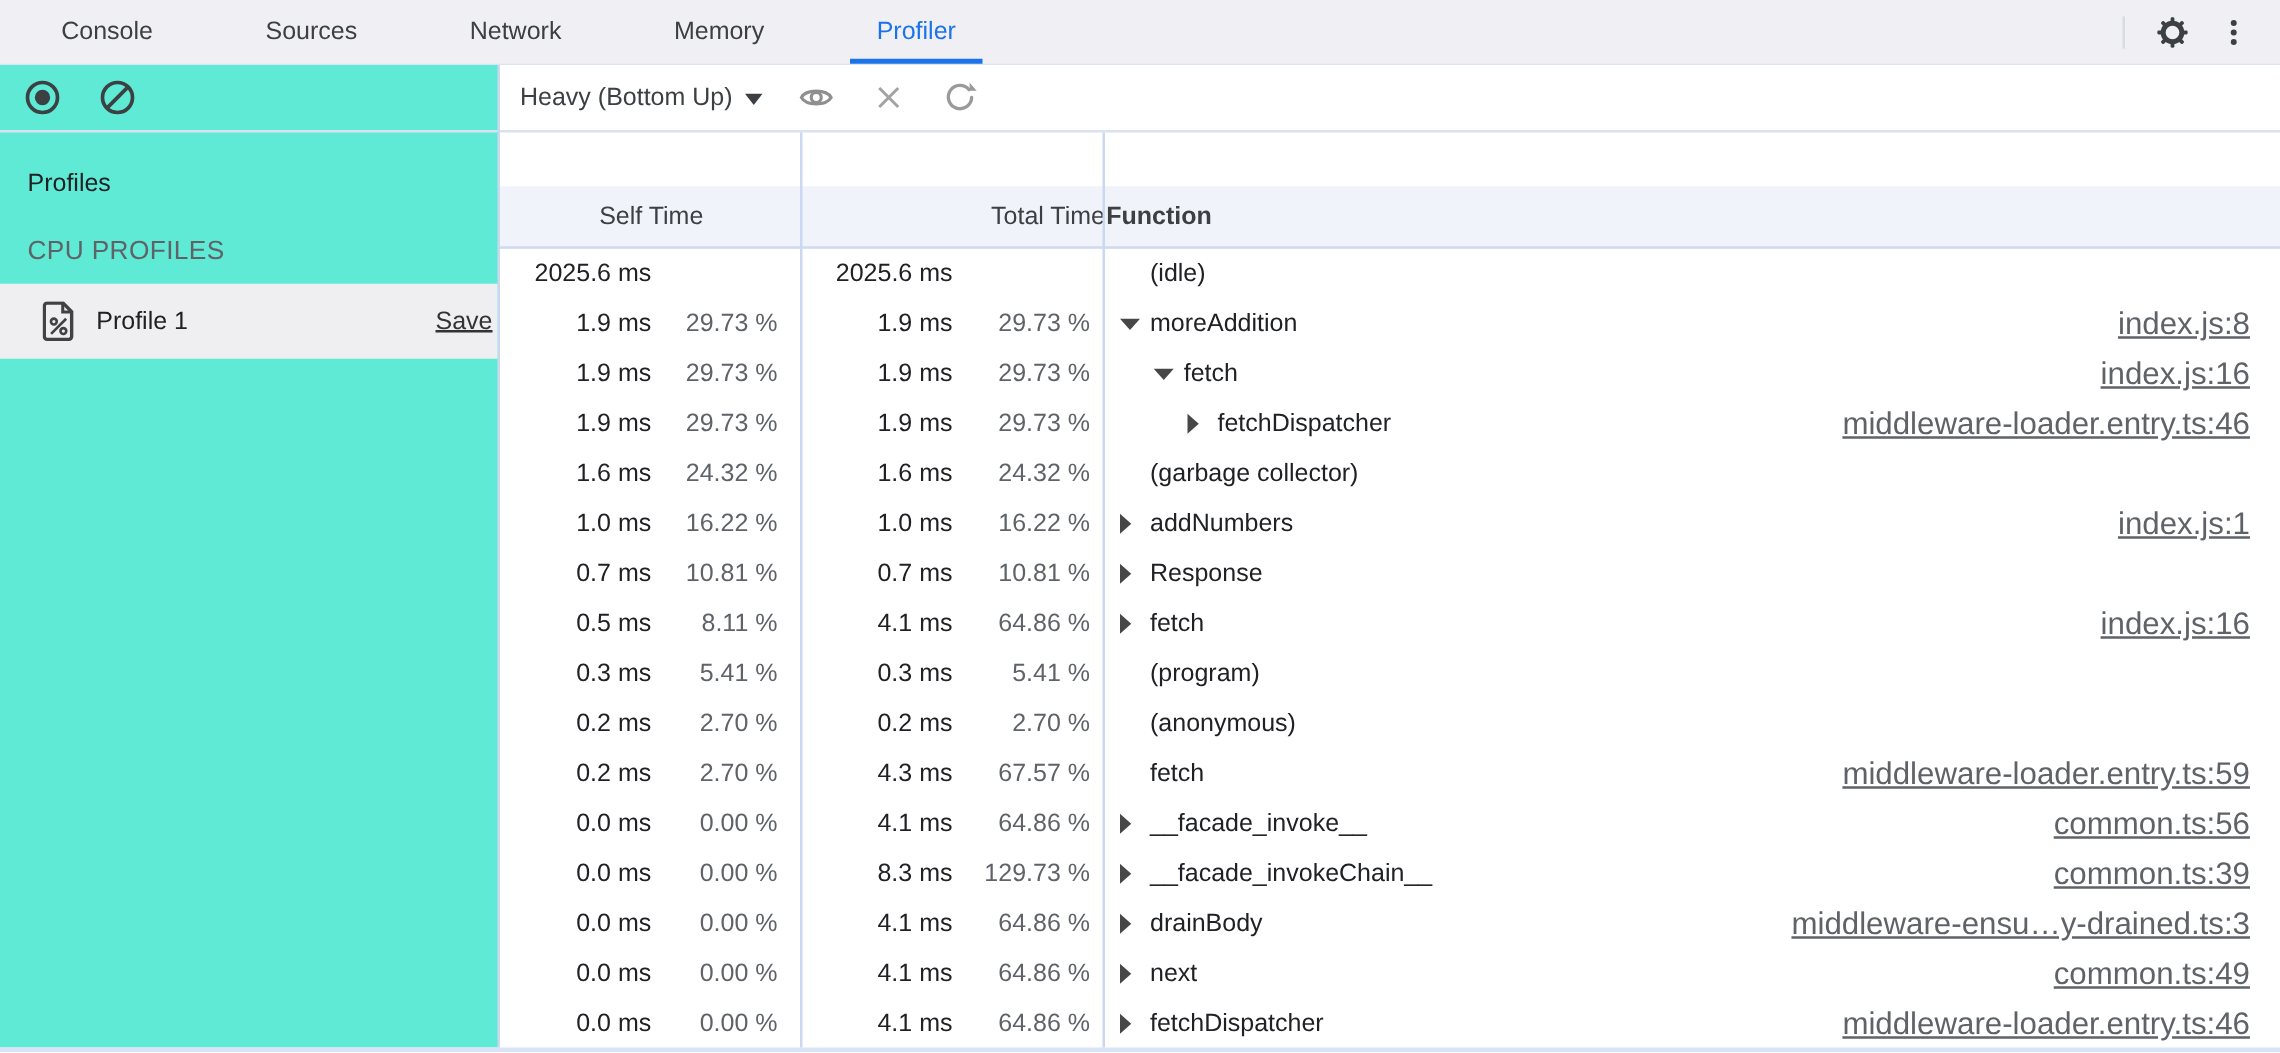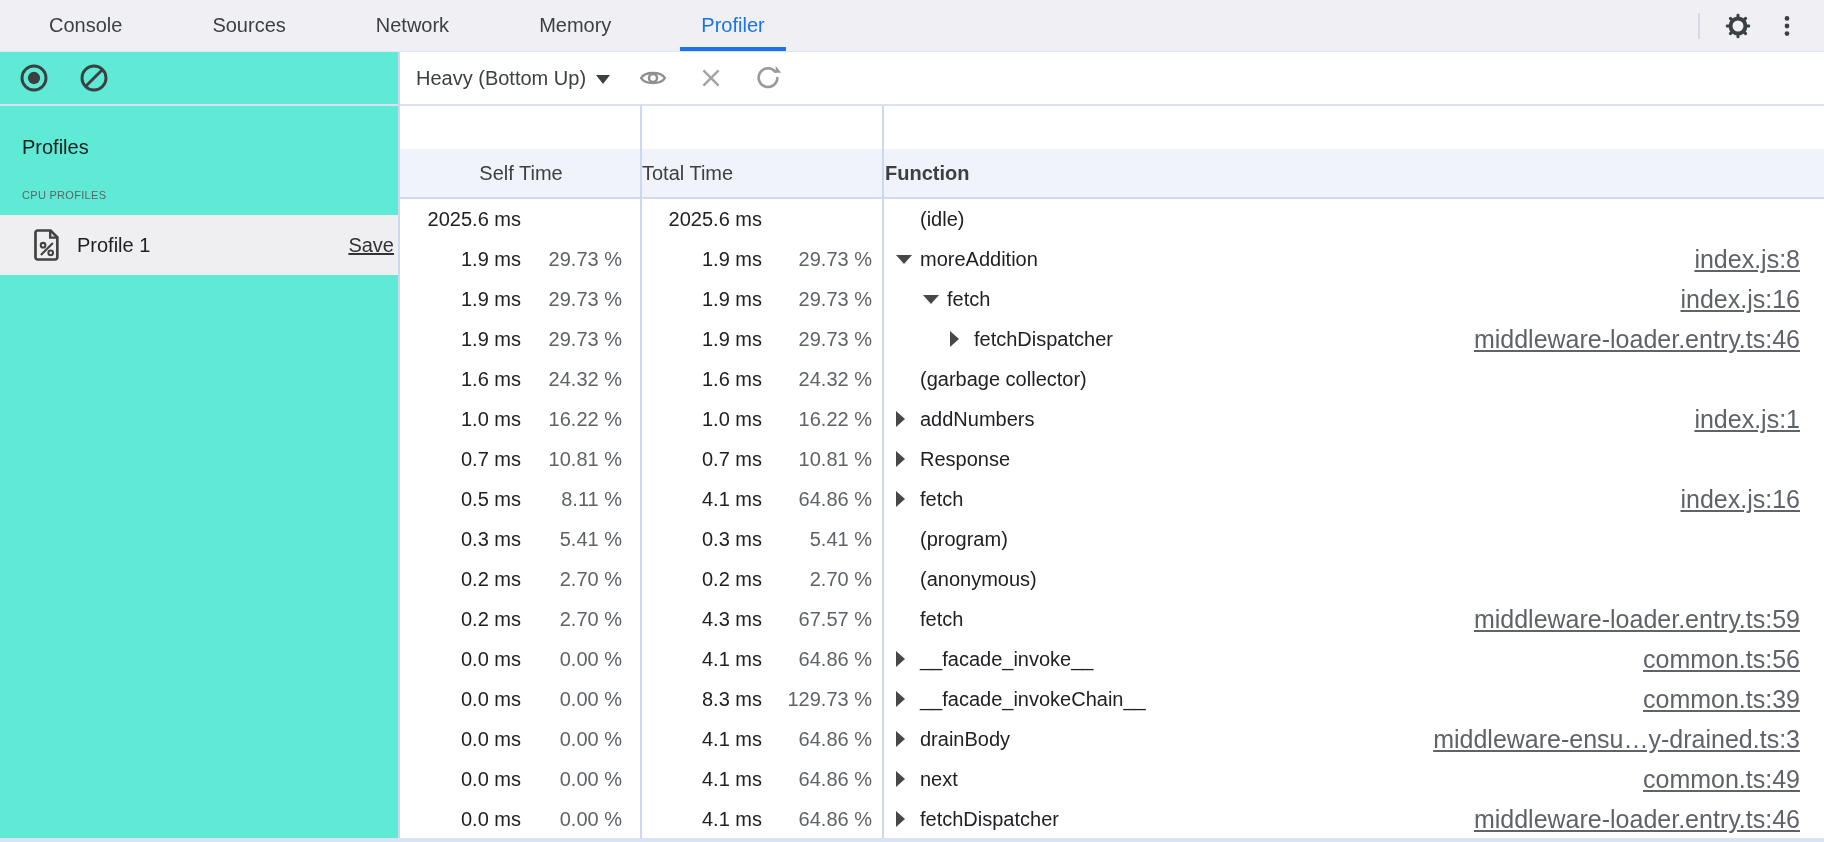"Total Time" .h-total { text-align: left -> right }
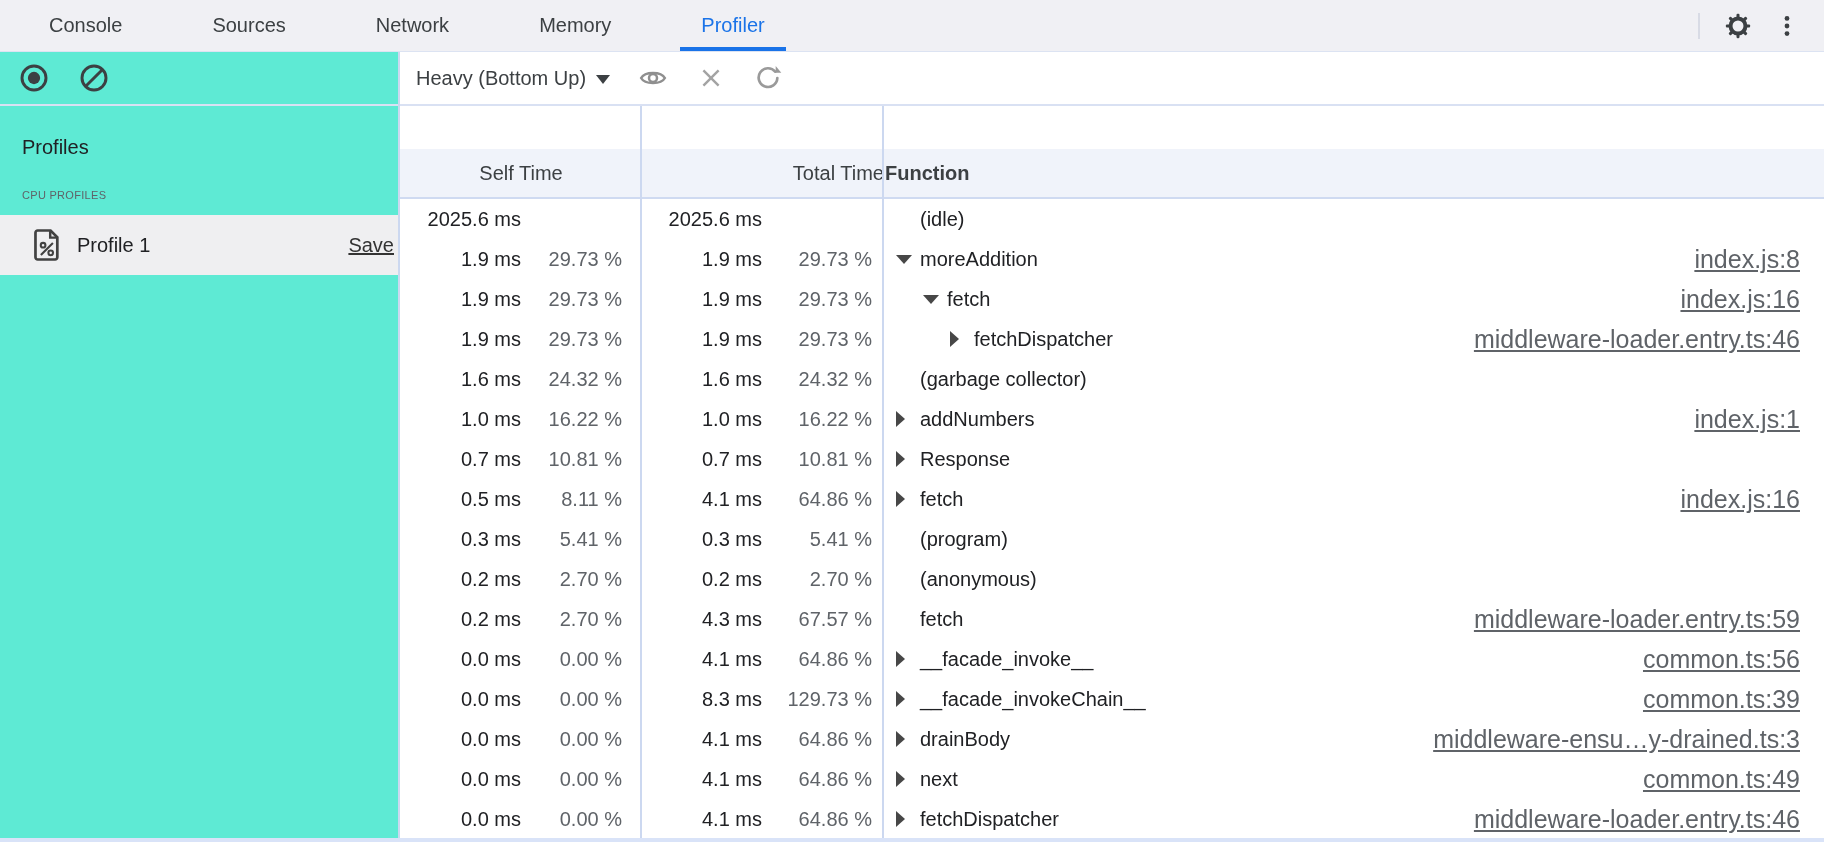"CPU PROFILES" .section-heading { font-size: 11px -> 21px }
